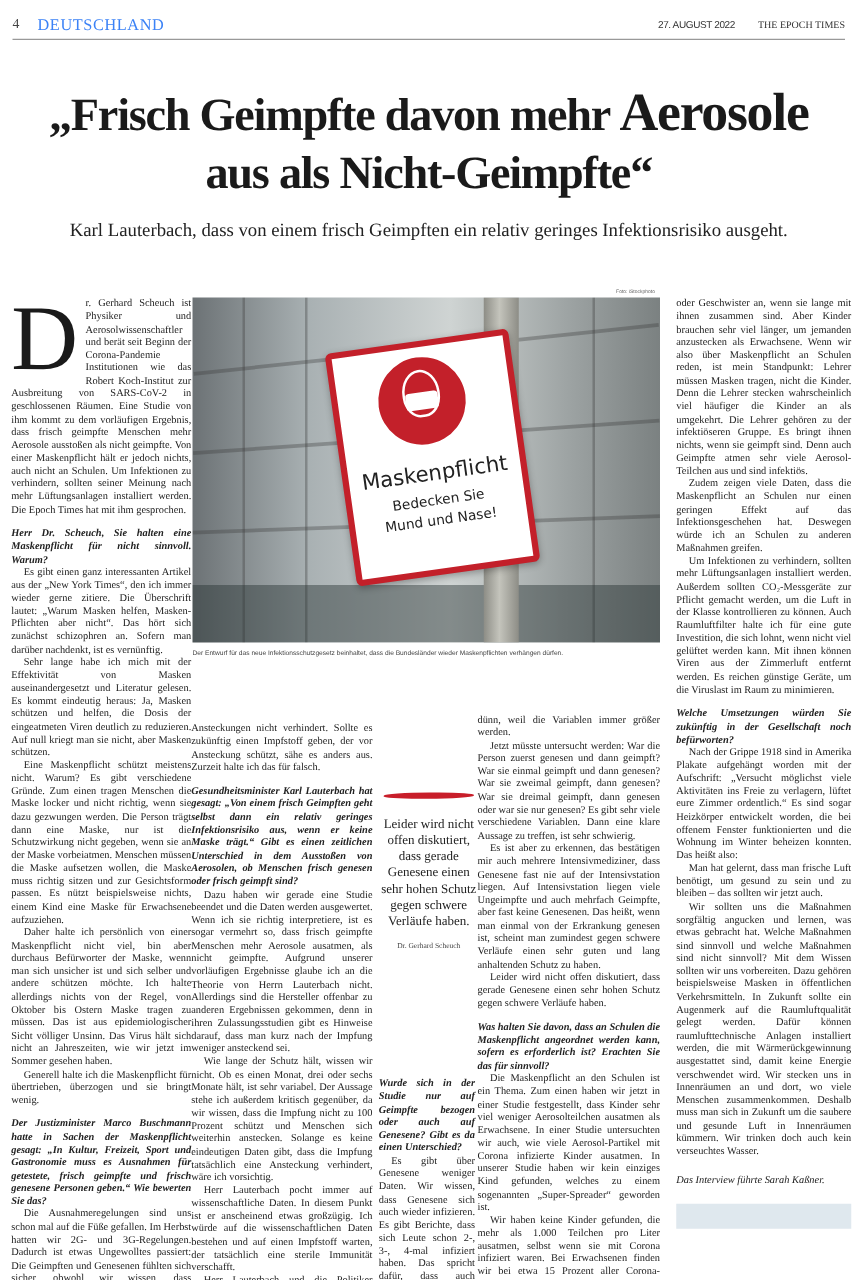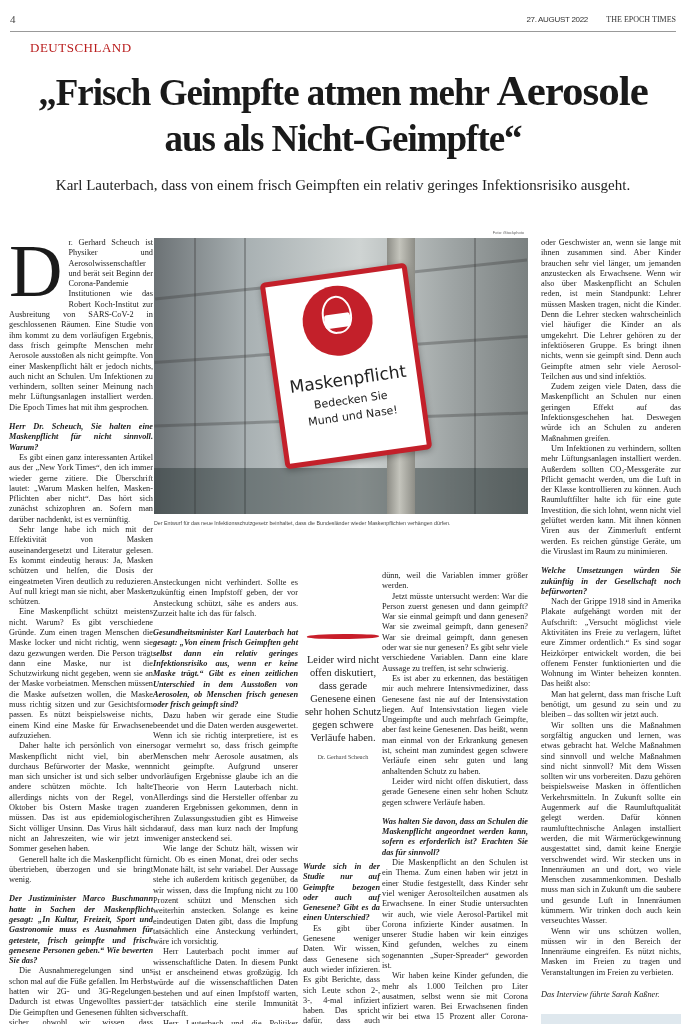"DEUTSCHLAND" .hdr-sec { color: #b91c1c -> #3b82f6; margin-top: 28px -> none }
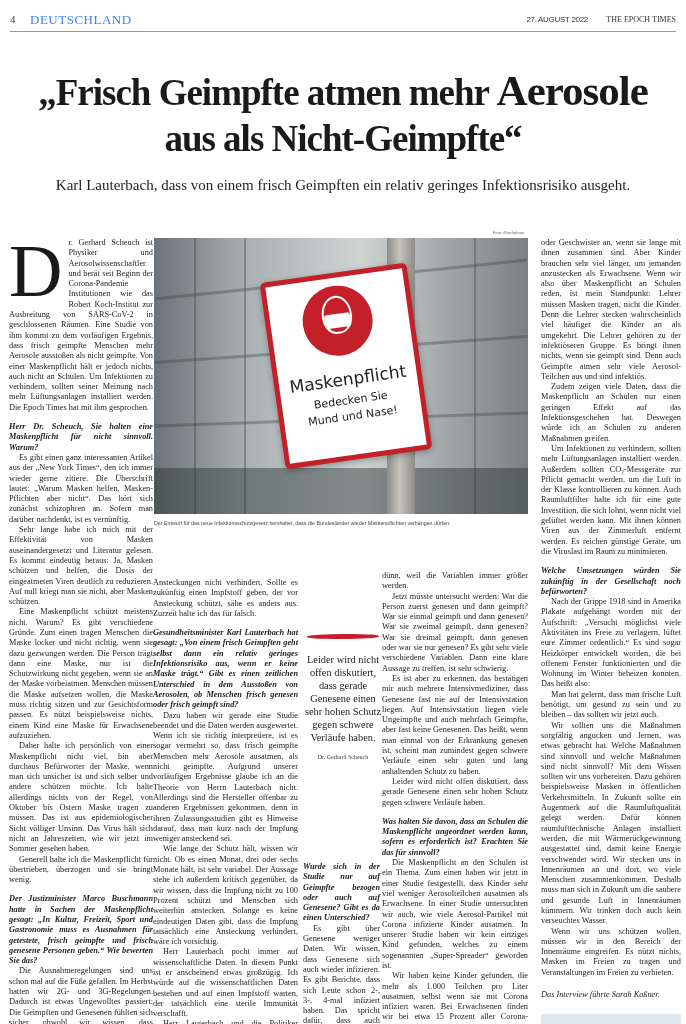"„Frisch Geimpfte atmen mehr" span { text: atmen -> davon }
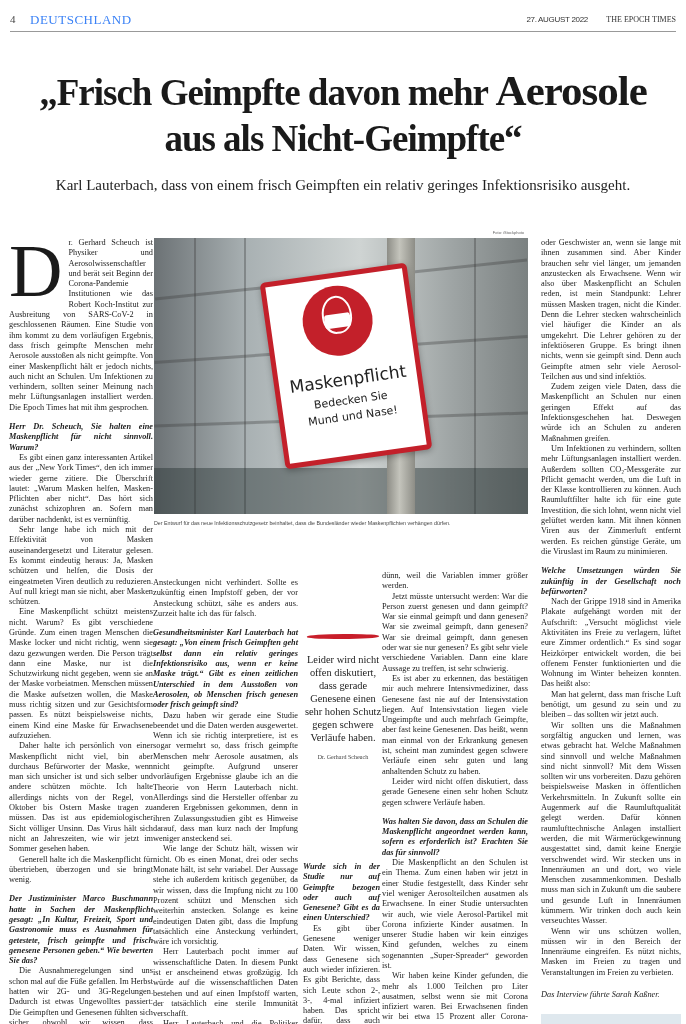"Wenn wir uns schützen wollen," p { html: <p>Wenn wir uns schützen wollen, müssen wir in den Bereich der Innenräume eingreifen. Es nützt nichts, Masken im Freien zu tragen und Veranstaltungen im Freien zu verbieten.</p> -> none }
